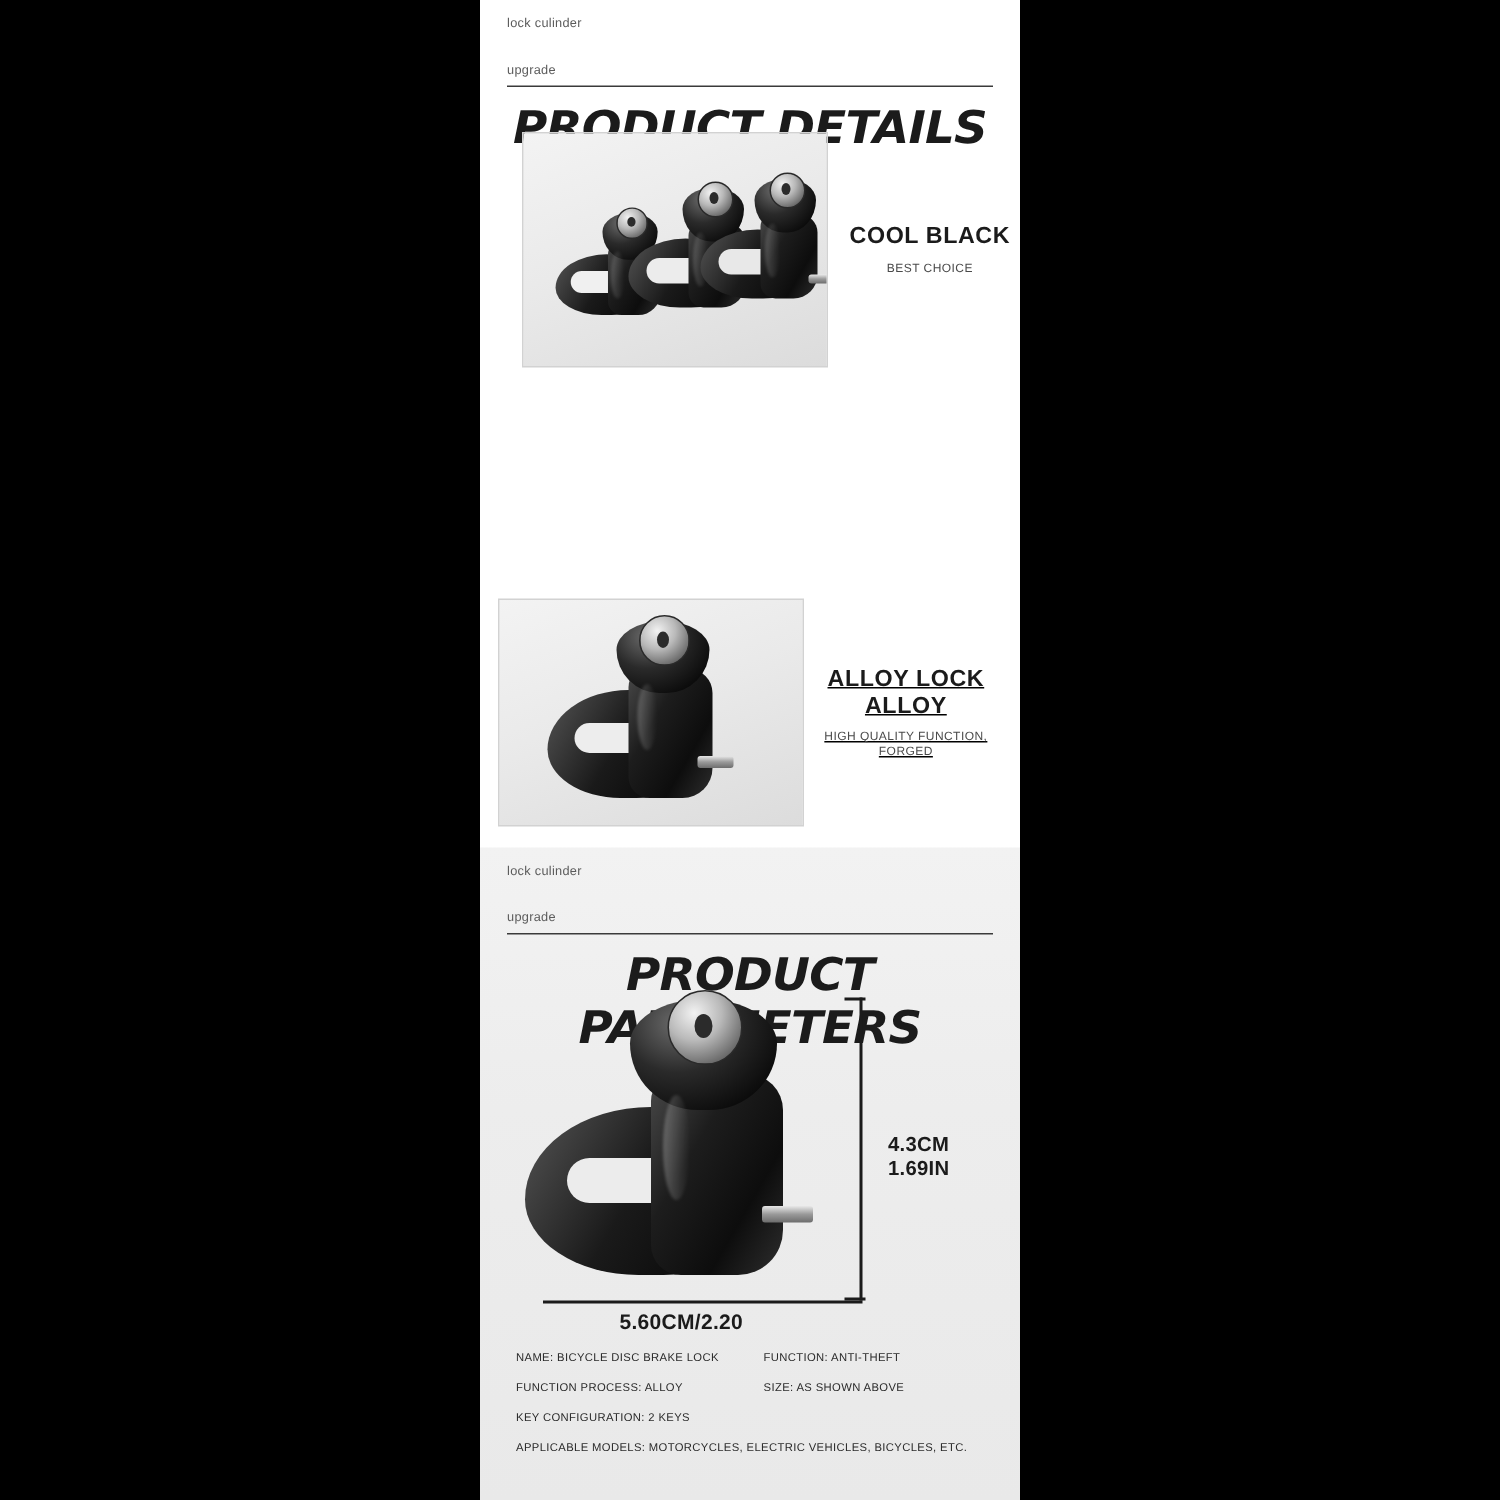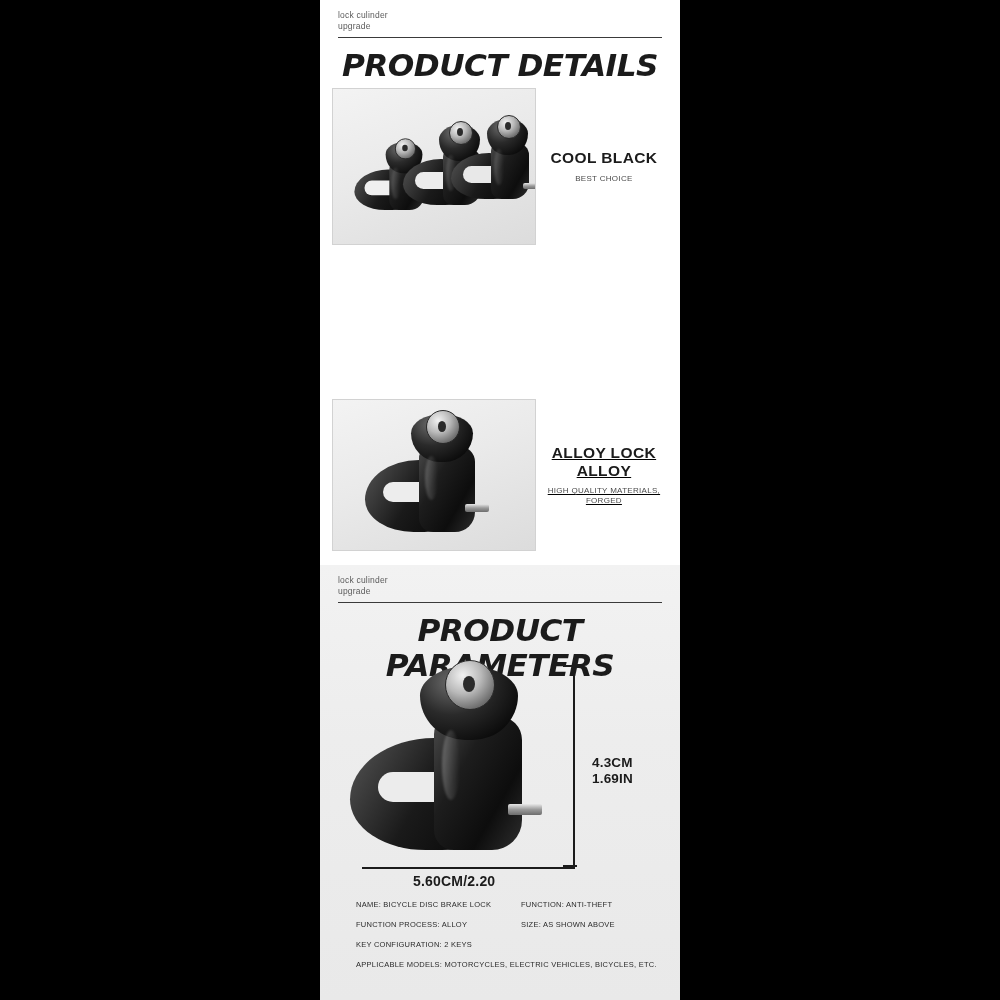"upgrade" .brand .l2 { margin-top: none -> 20px }
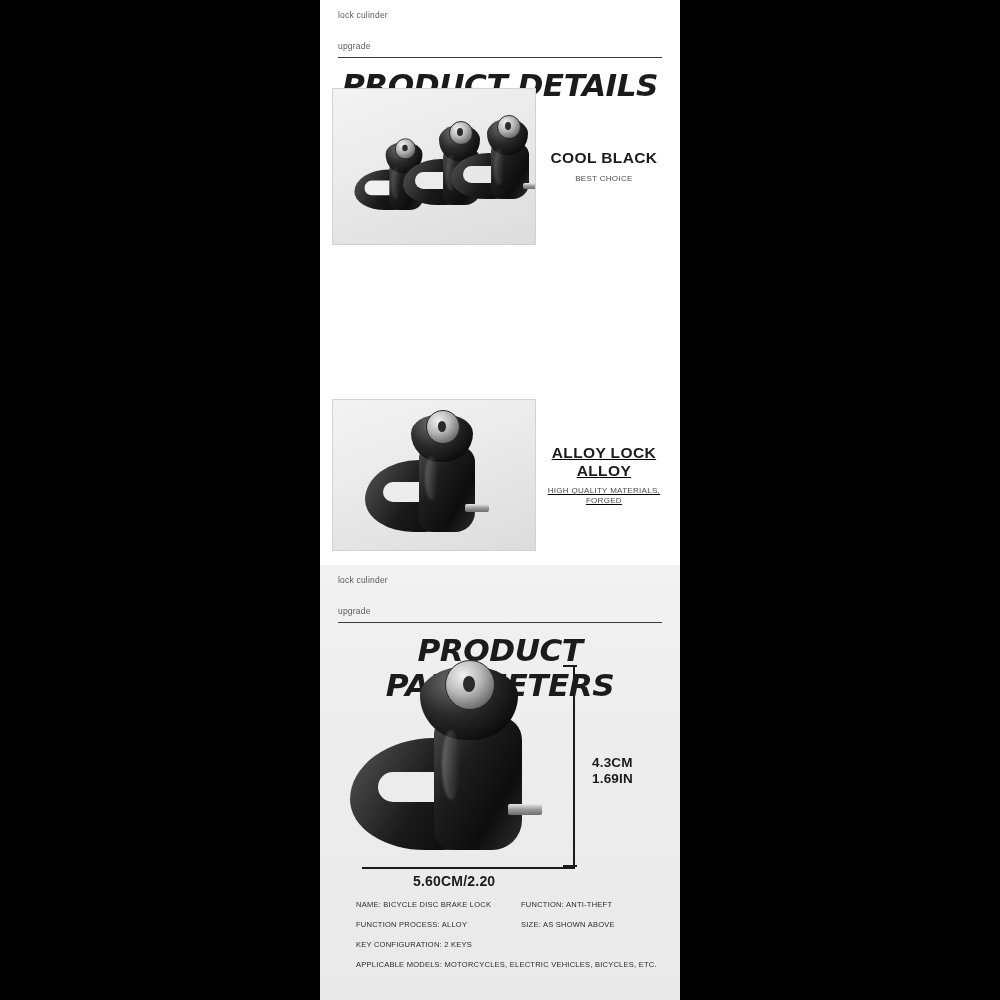"COOL BLACK" div.row { left: 12px -> 28px }
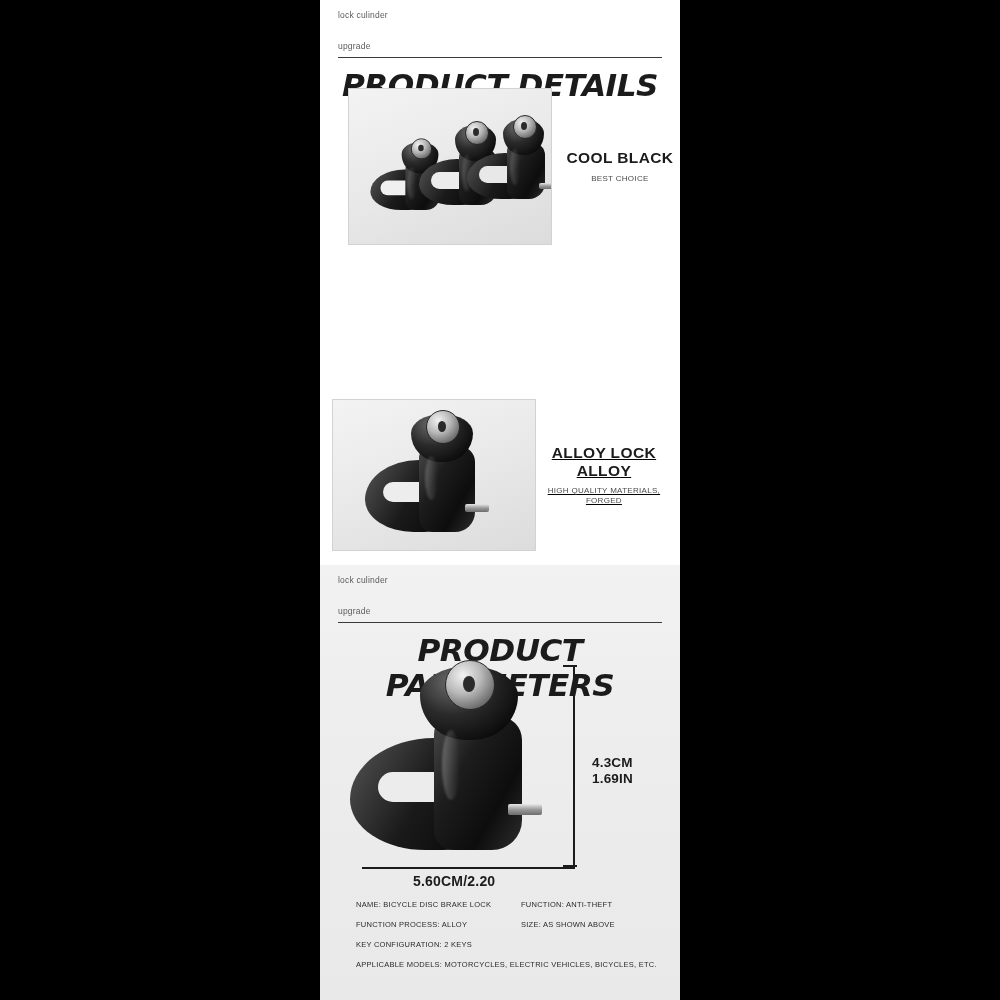"HIGH QUALITY MATERIALS," div.s { text: MATERIALS -> FUNCTION }
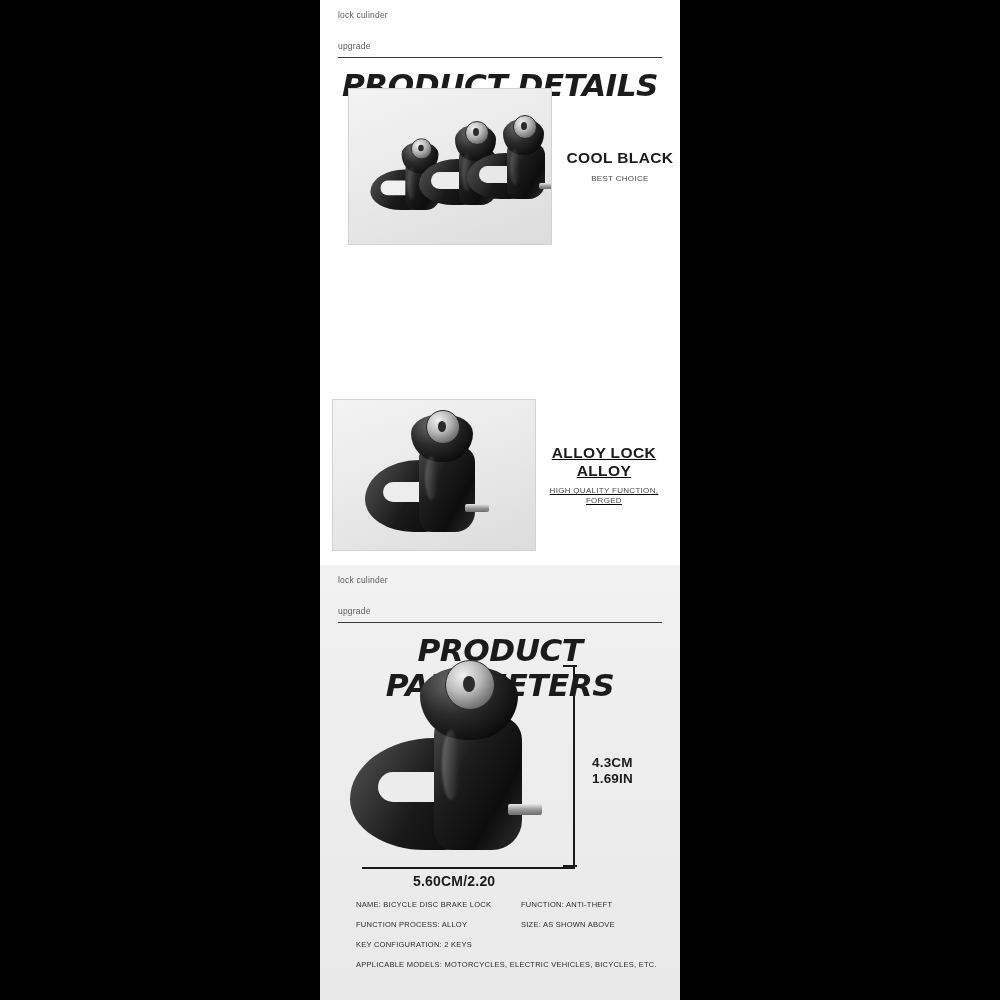"NAME: BICYCLE DISC BRAKE LOCK" .spec-grid { left: 36px -> 24px }
